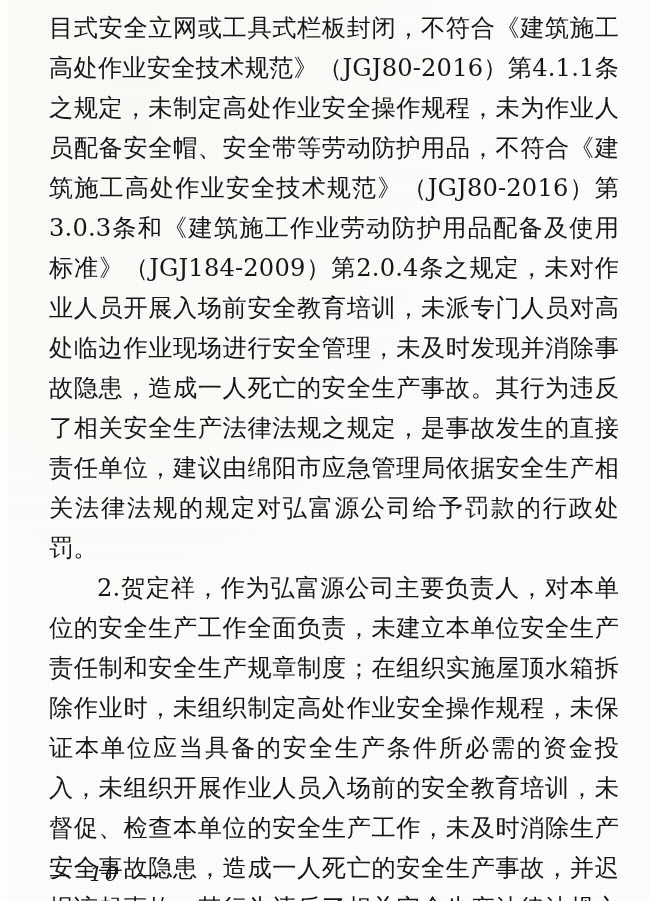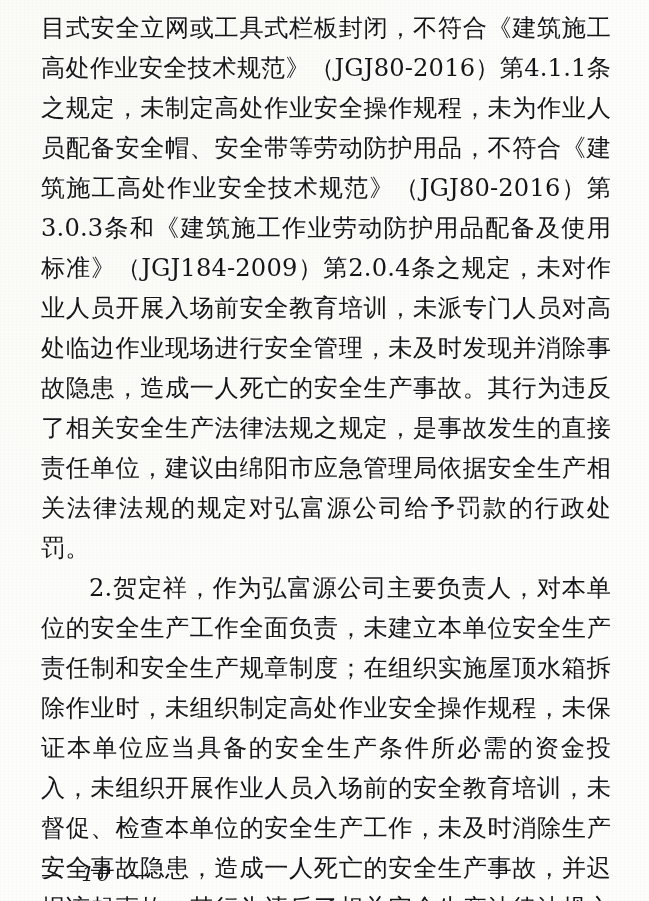"目式安全立网或工具式栏板封闭，不符合《建筑施工高处作业安全技术规范》（JGJ80" .page { margin-left: none -> 8px }
